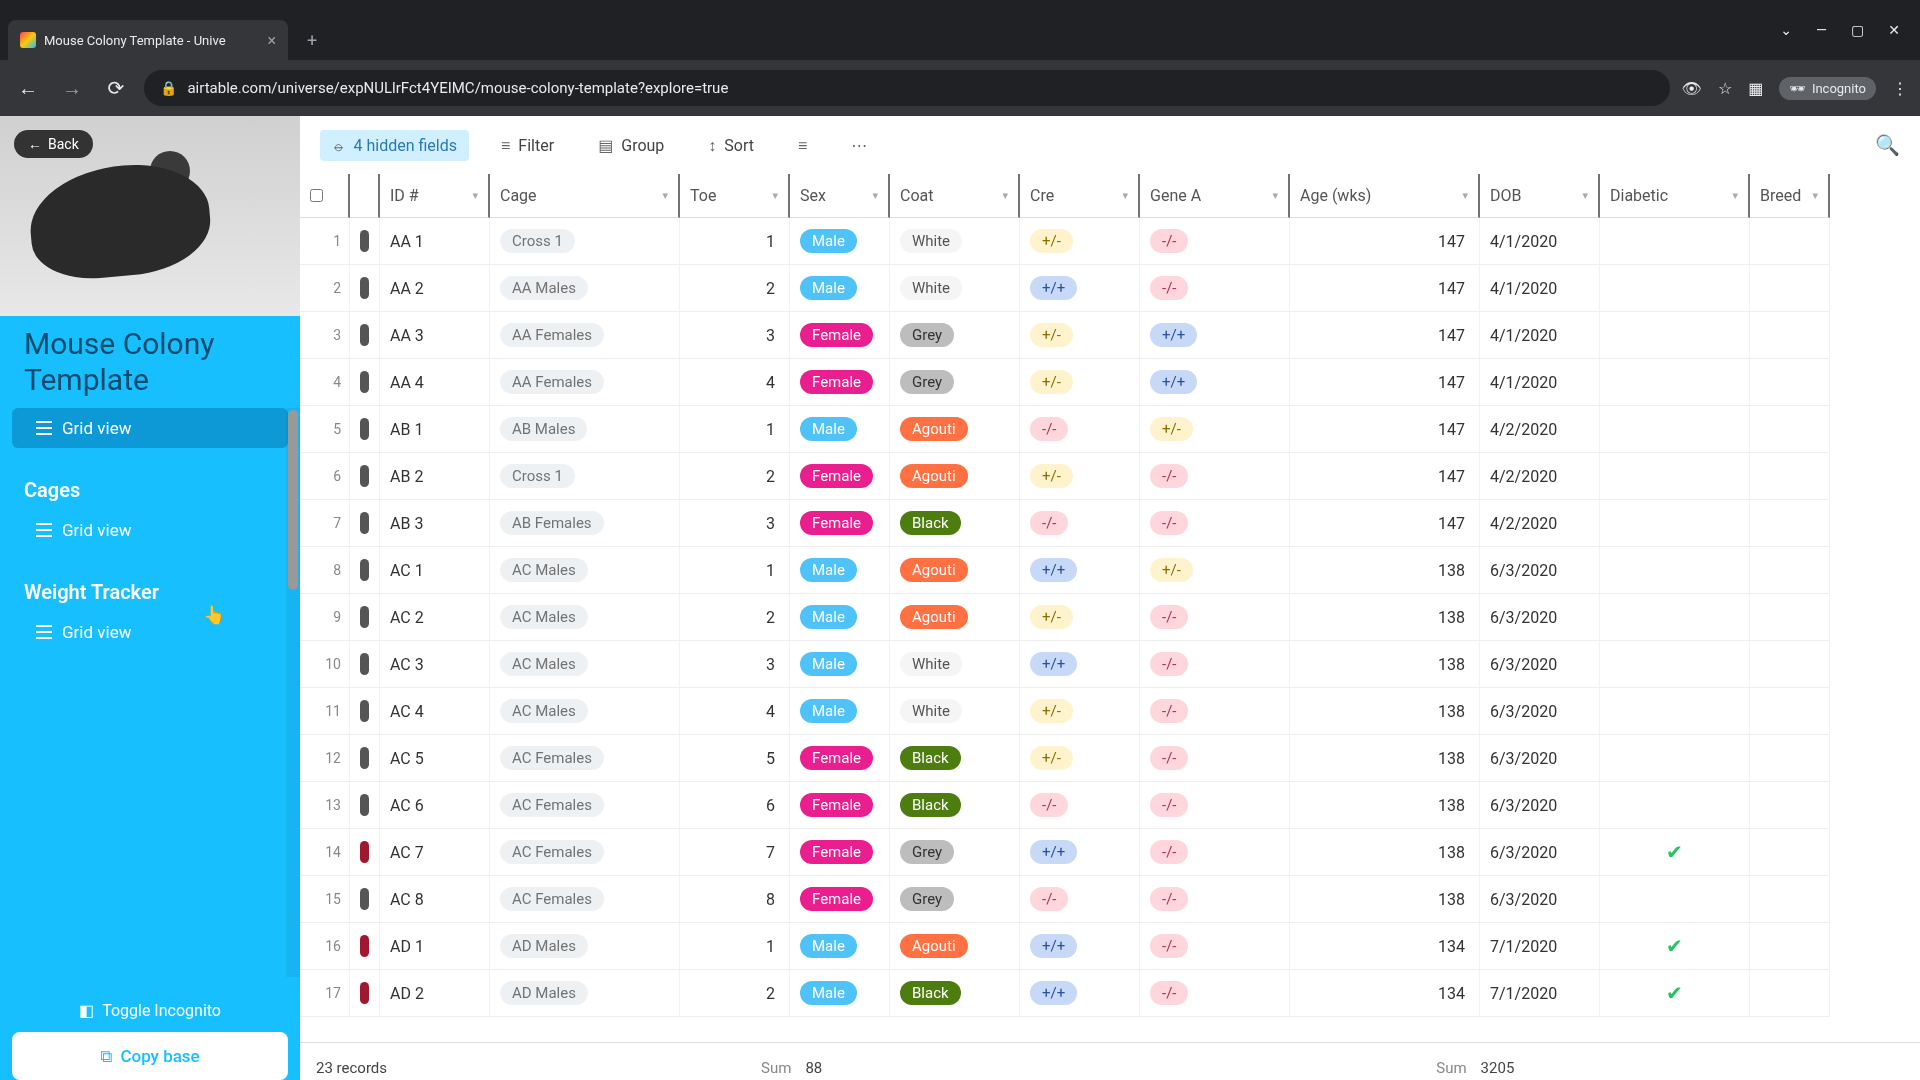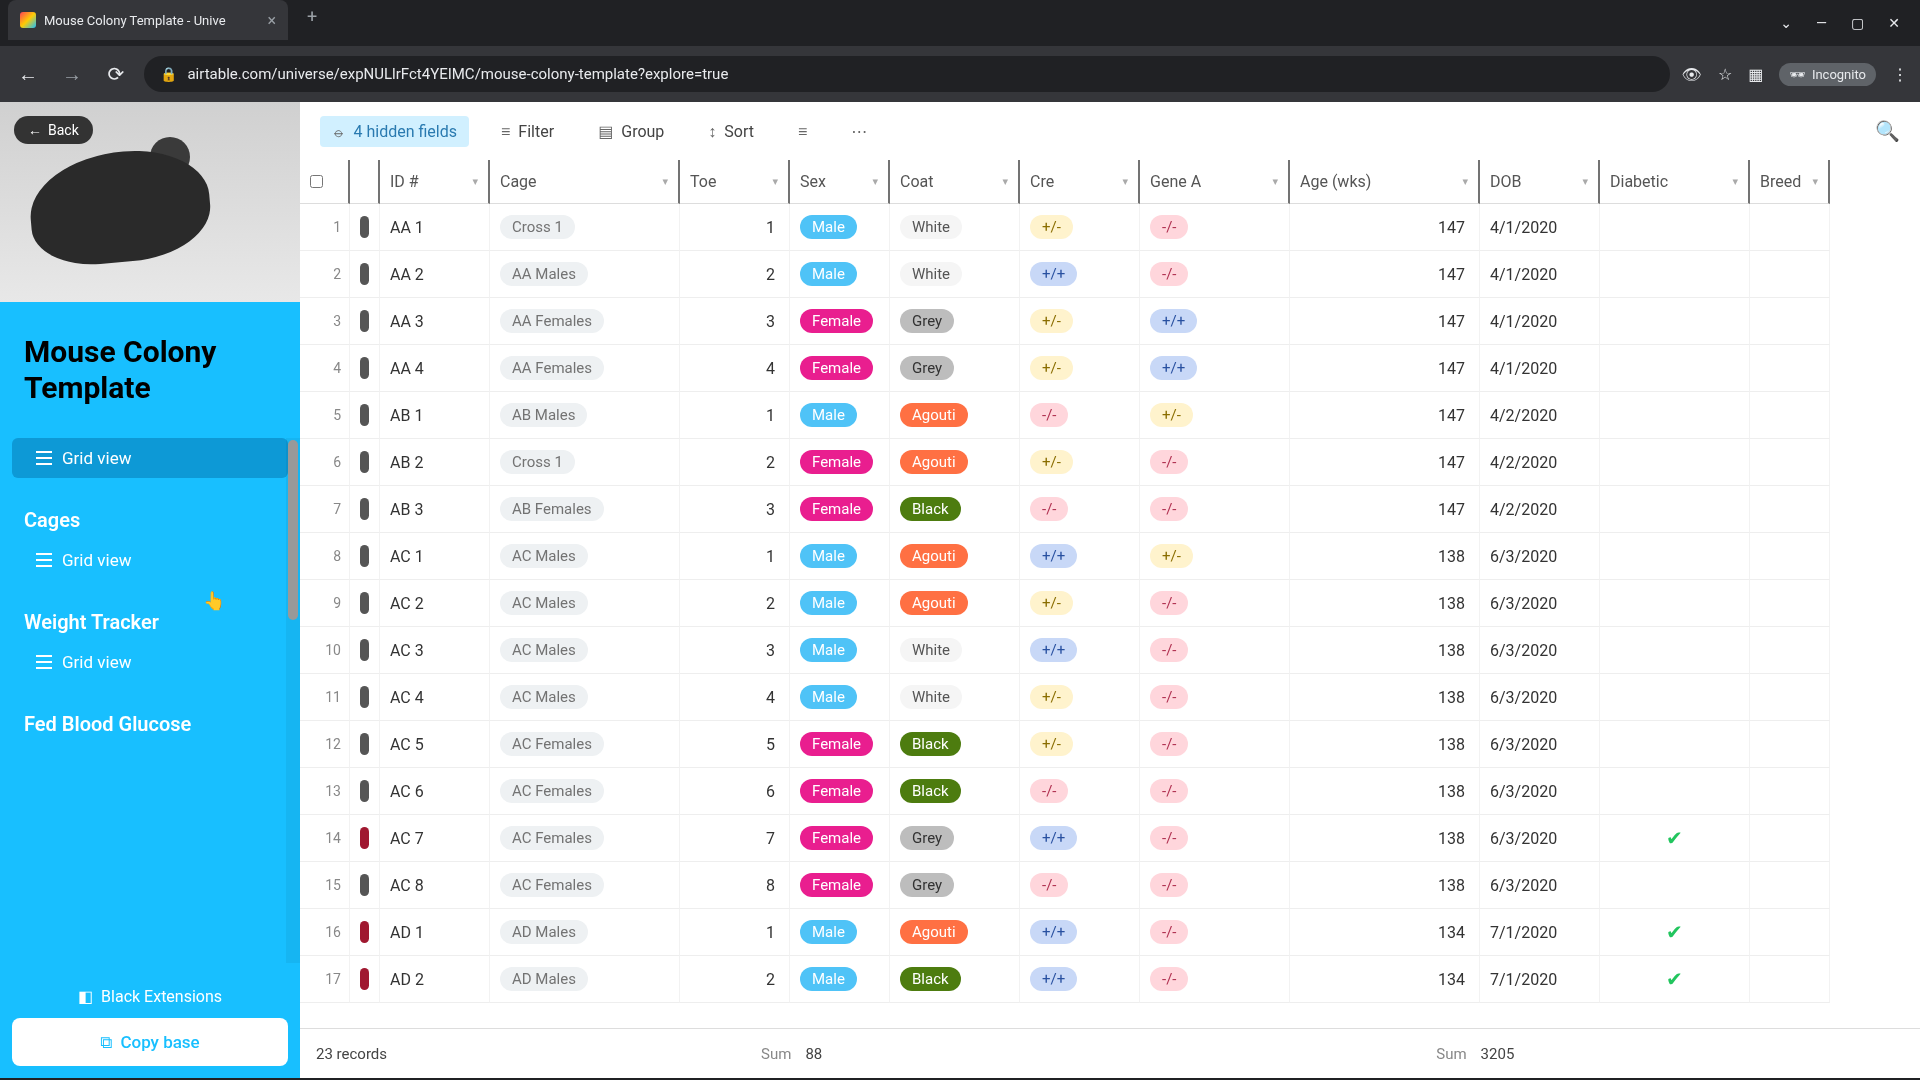"Mouse Colony Template - Unive" .chrome-top { align-items: none -> flex-end; height: 46px -> 60px }
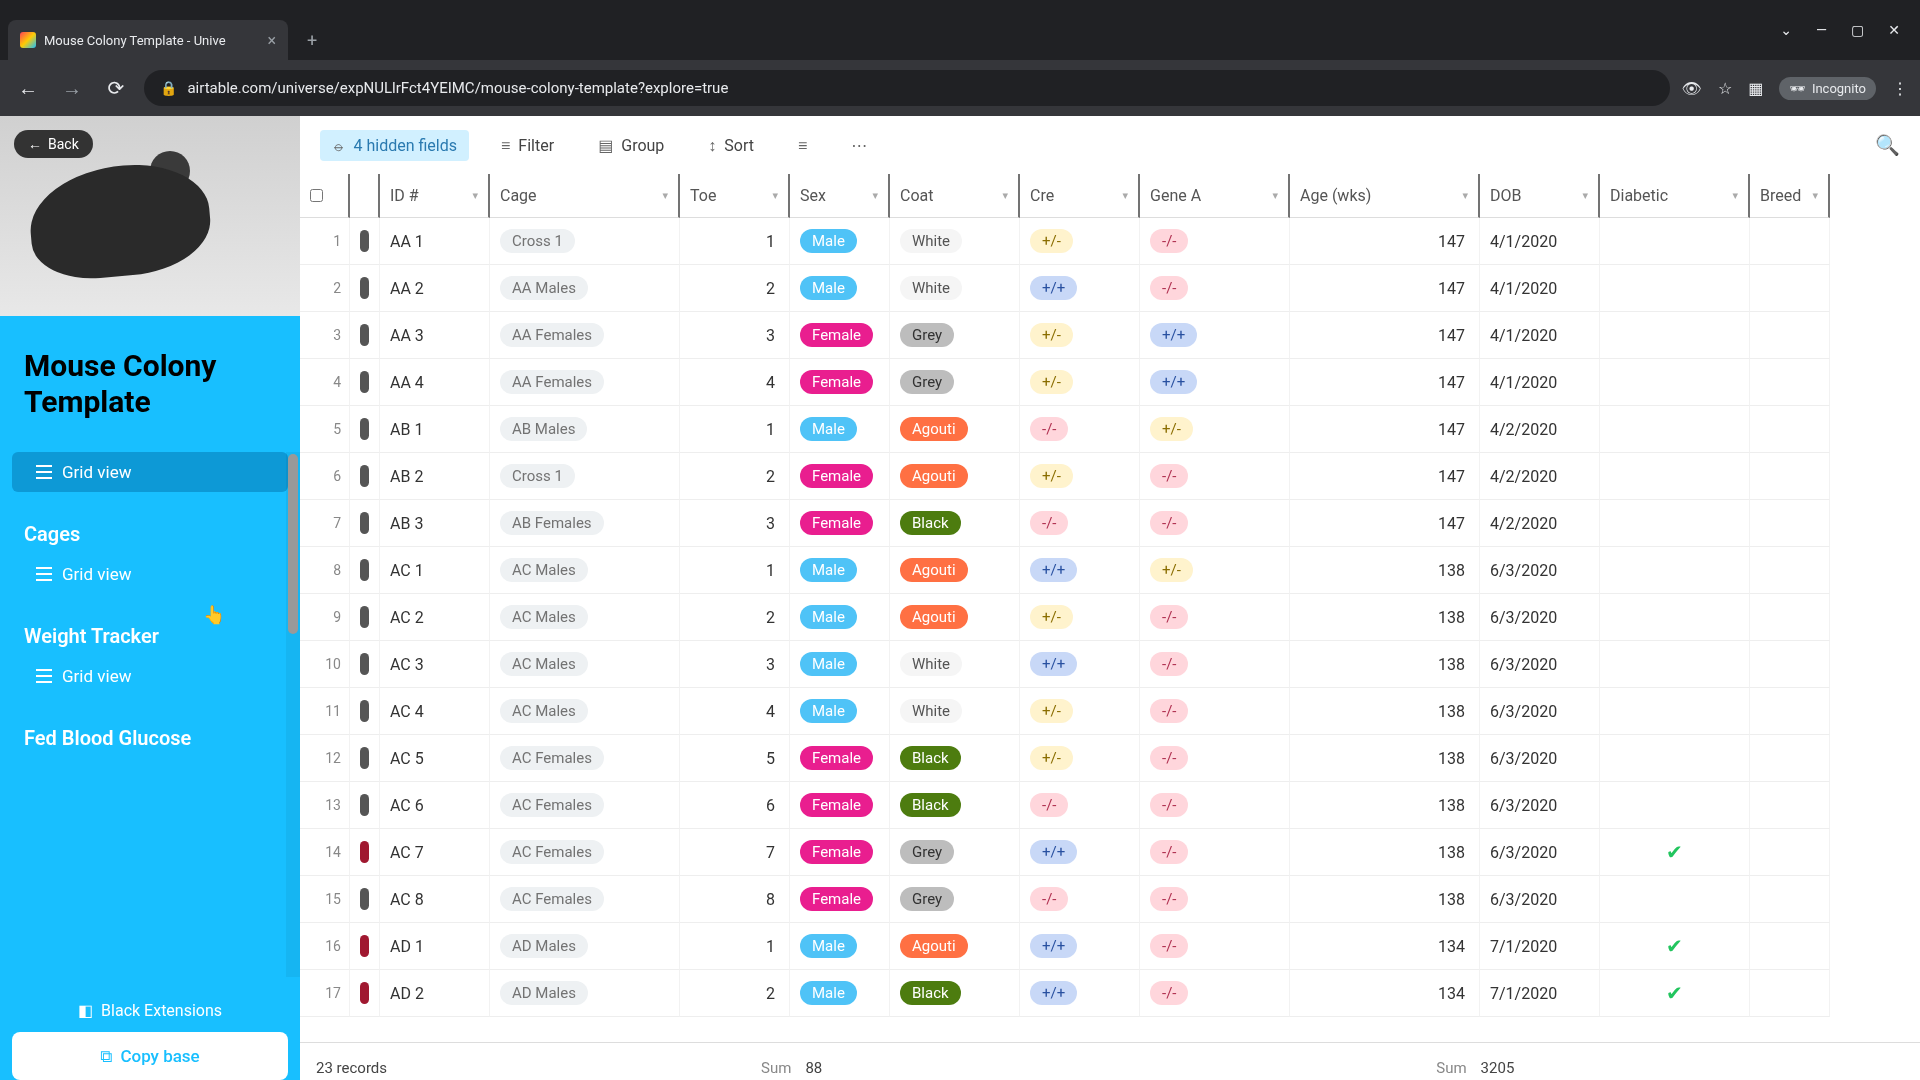"Mouse Colony Template" .side-title { color: #000000 -> #0c4a6e; font-weight: 700 -> 400; padding: 32px 24px -> 10px 24px }
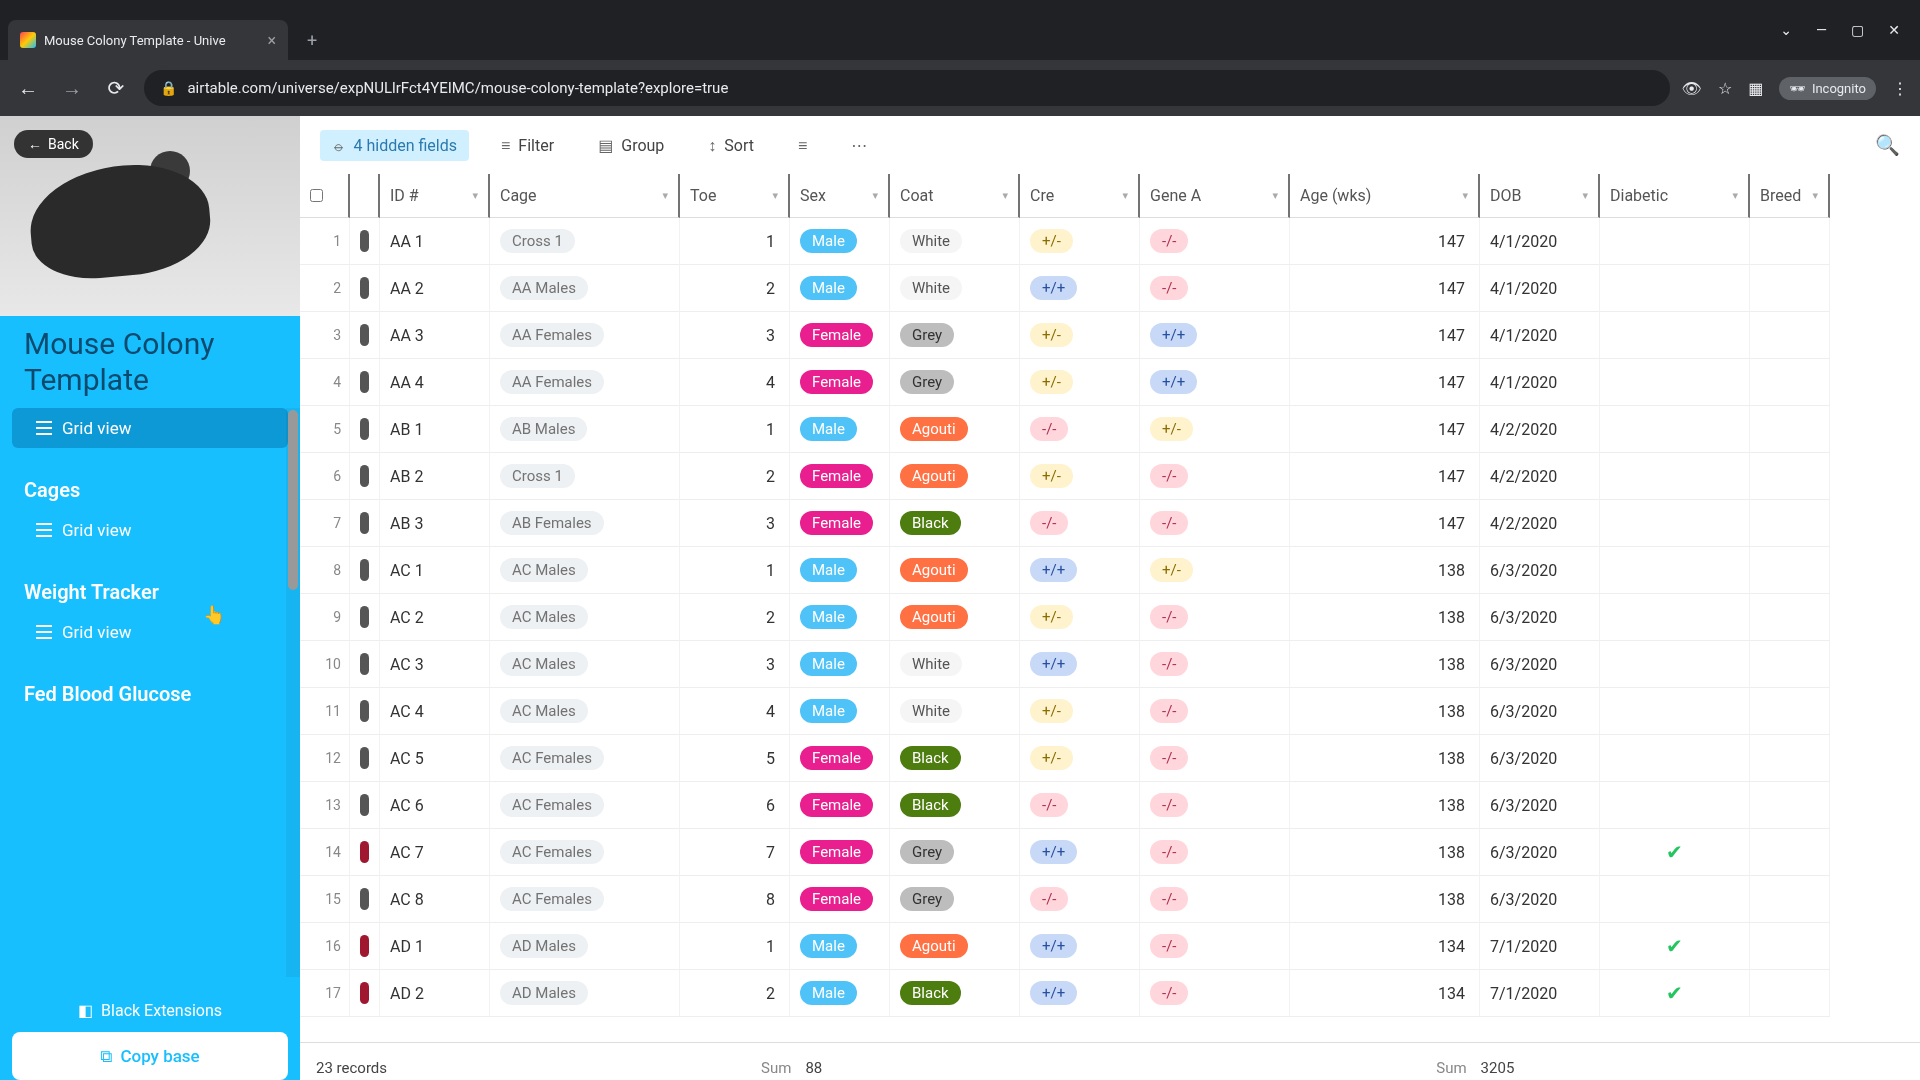"Fed Blood Glucose" div.side-section { html: <div> <div>Fed Blood Glucose</div> </div> -> none }
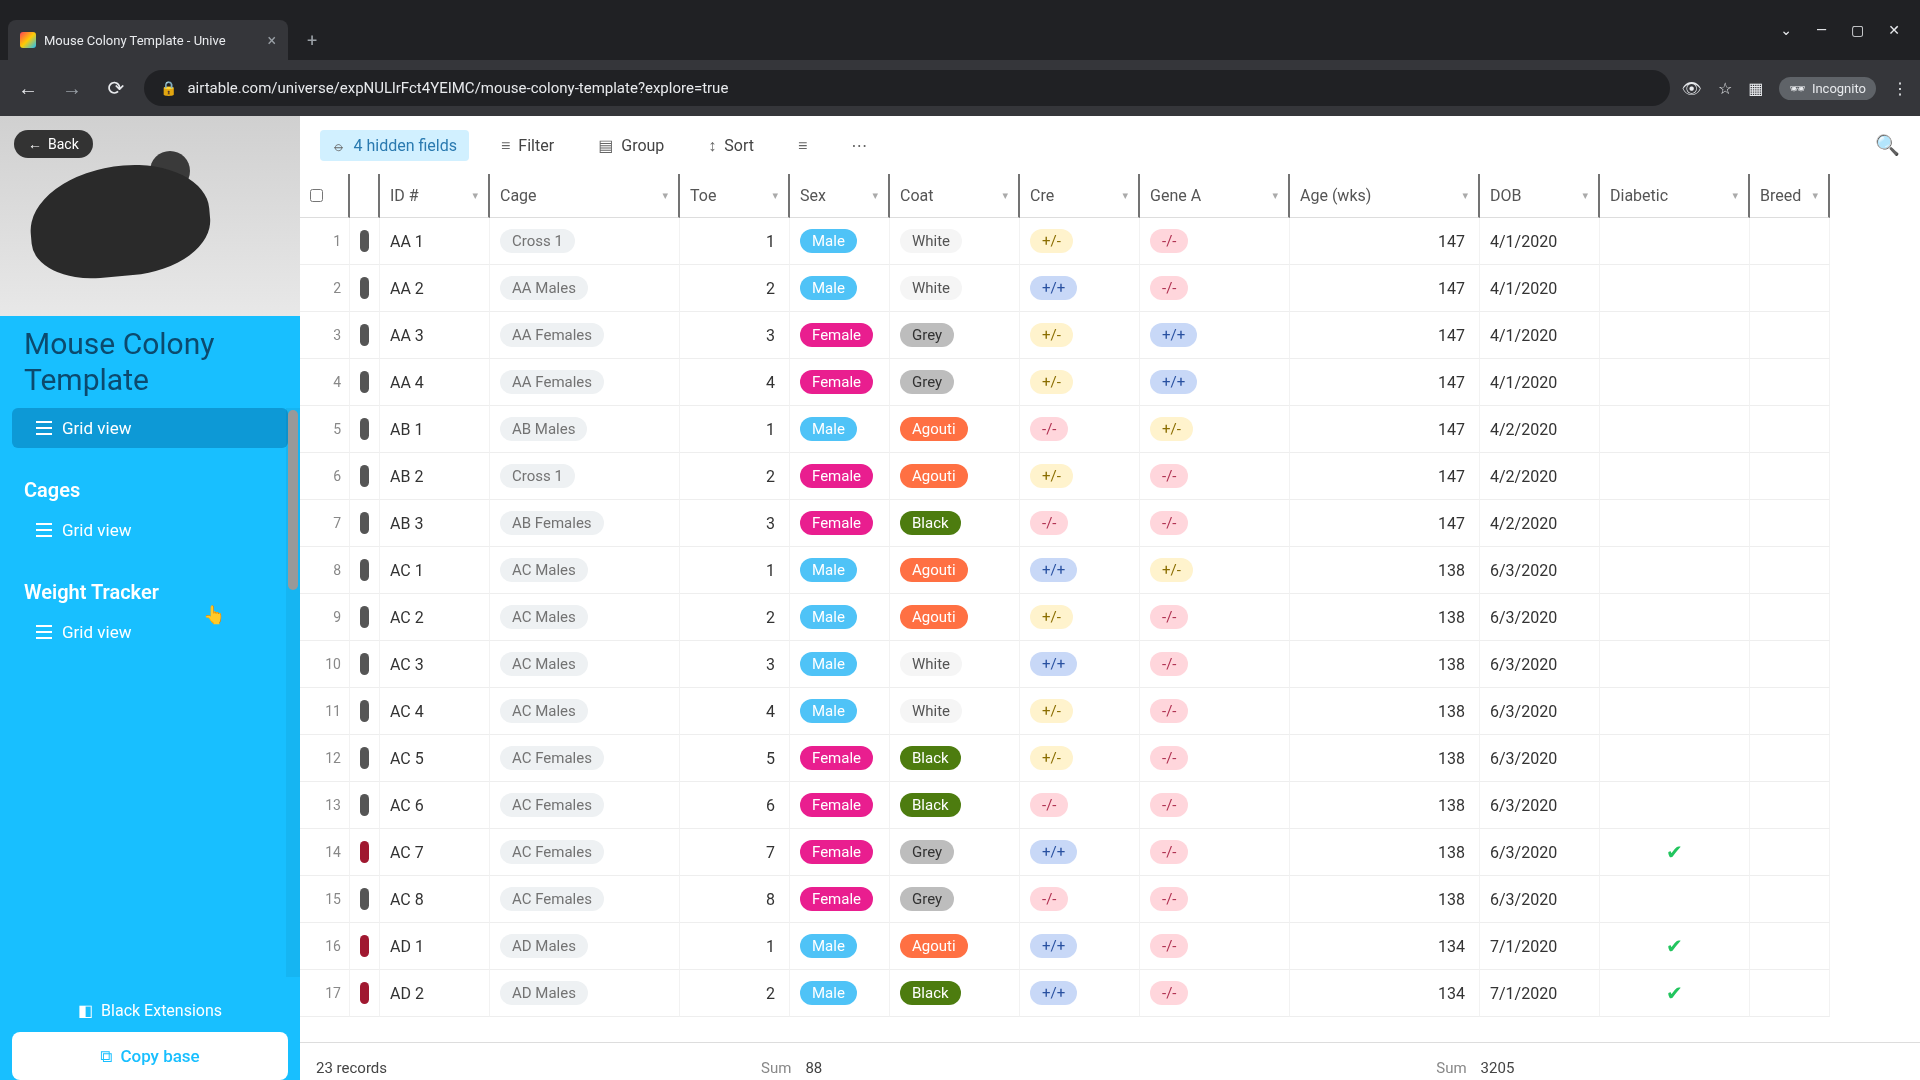"Black Extensions" span { text: Black Extensions -> Toggle Incognito }
